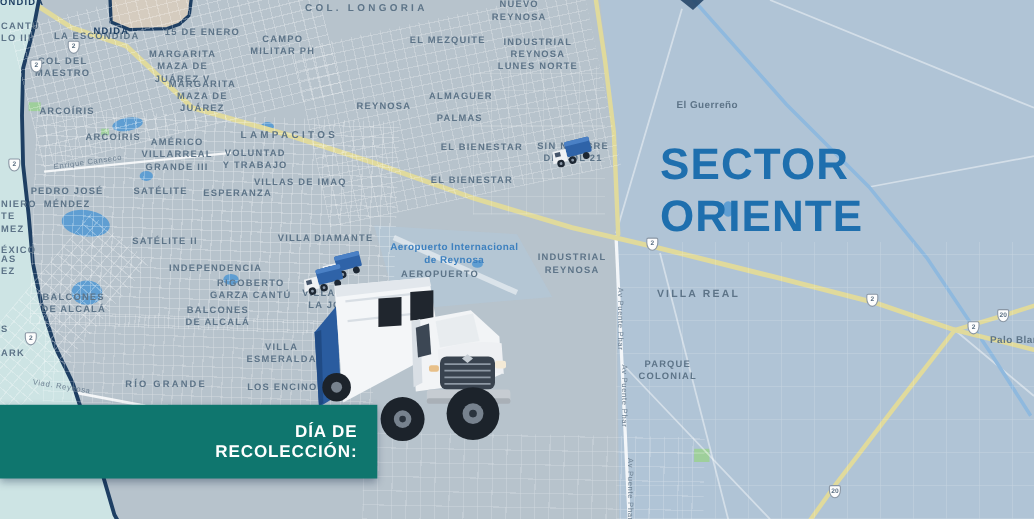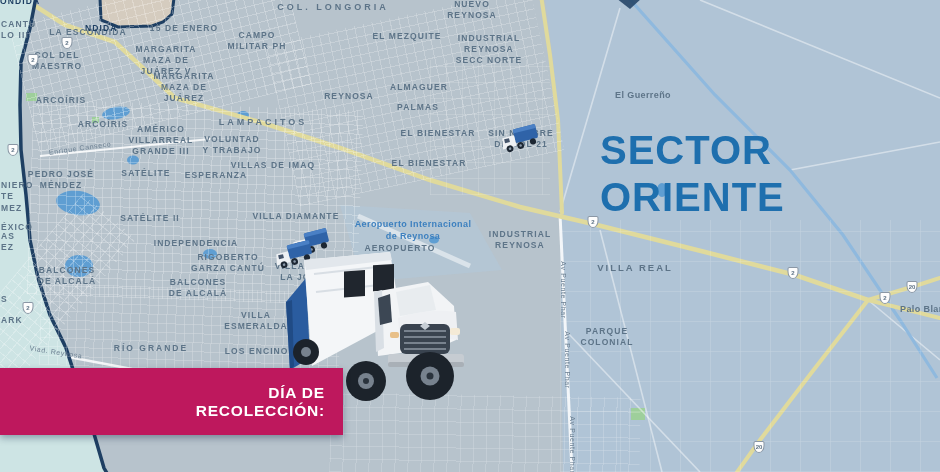"SECC NORTE" div { text: SECC -> LUNES }
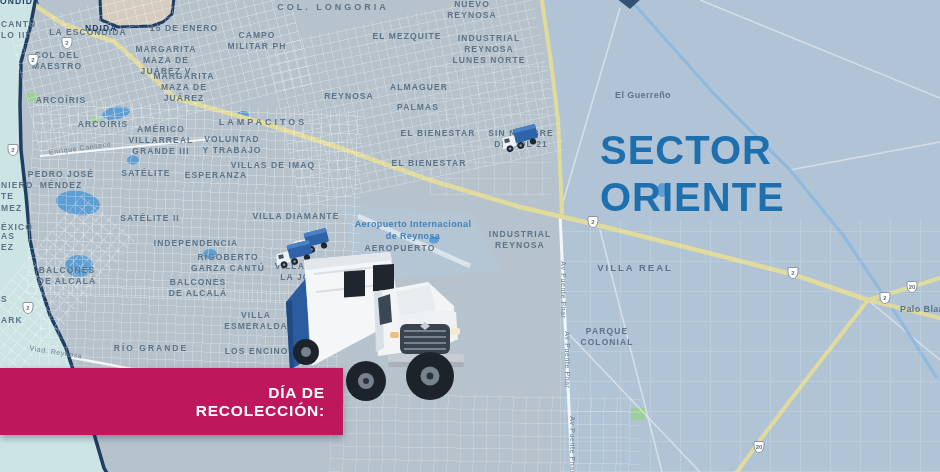"DÍA DE" .banner { background: #be185d -> #0f766e }
